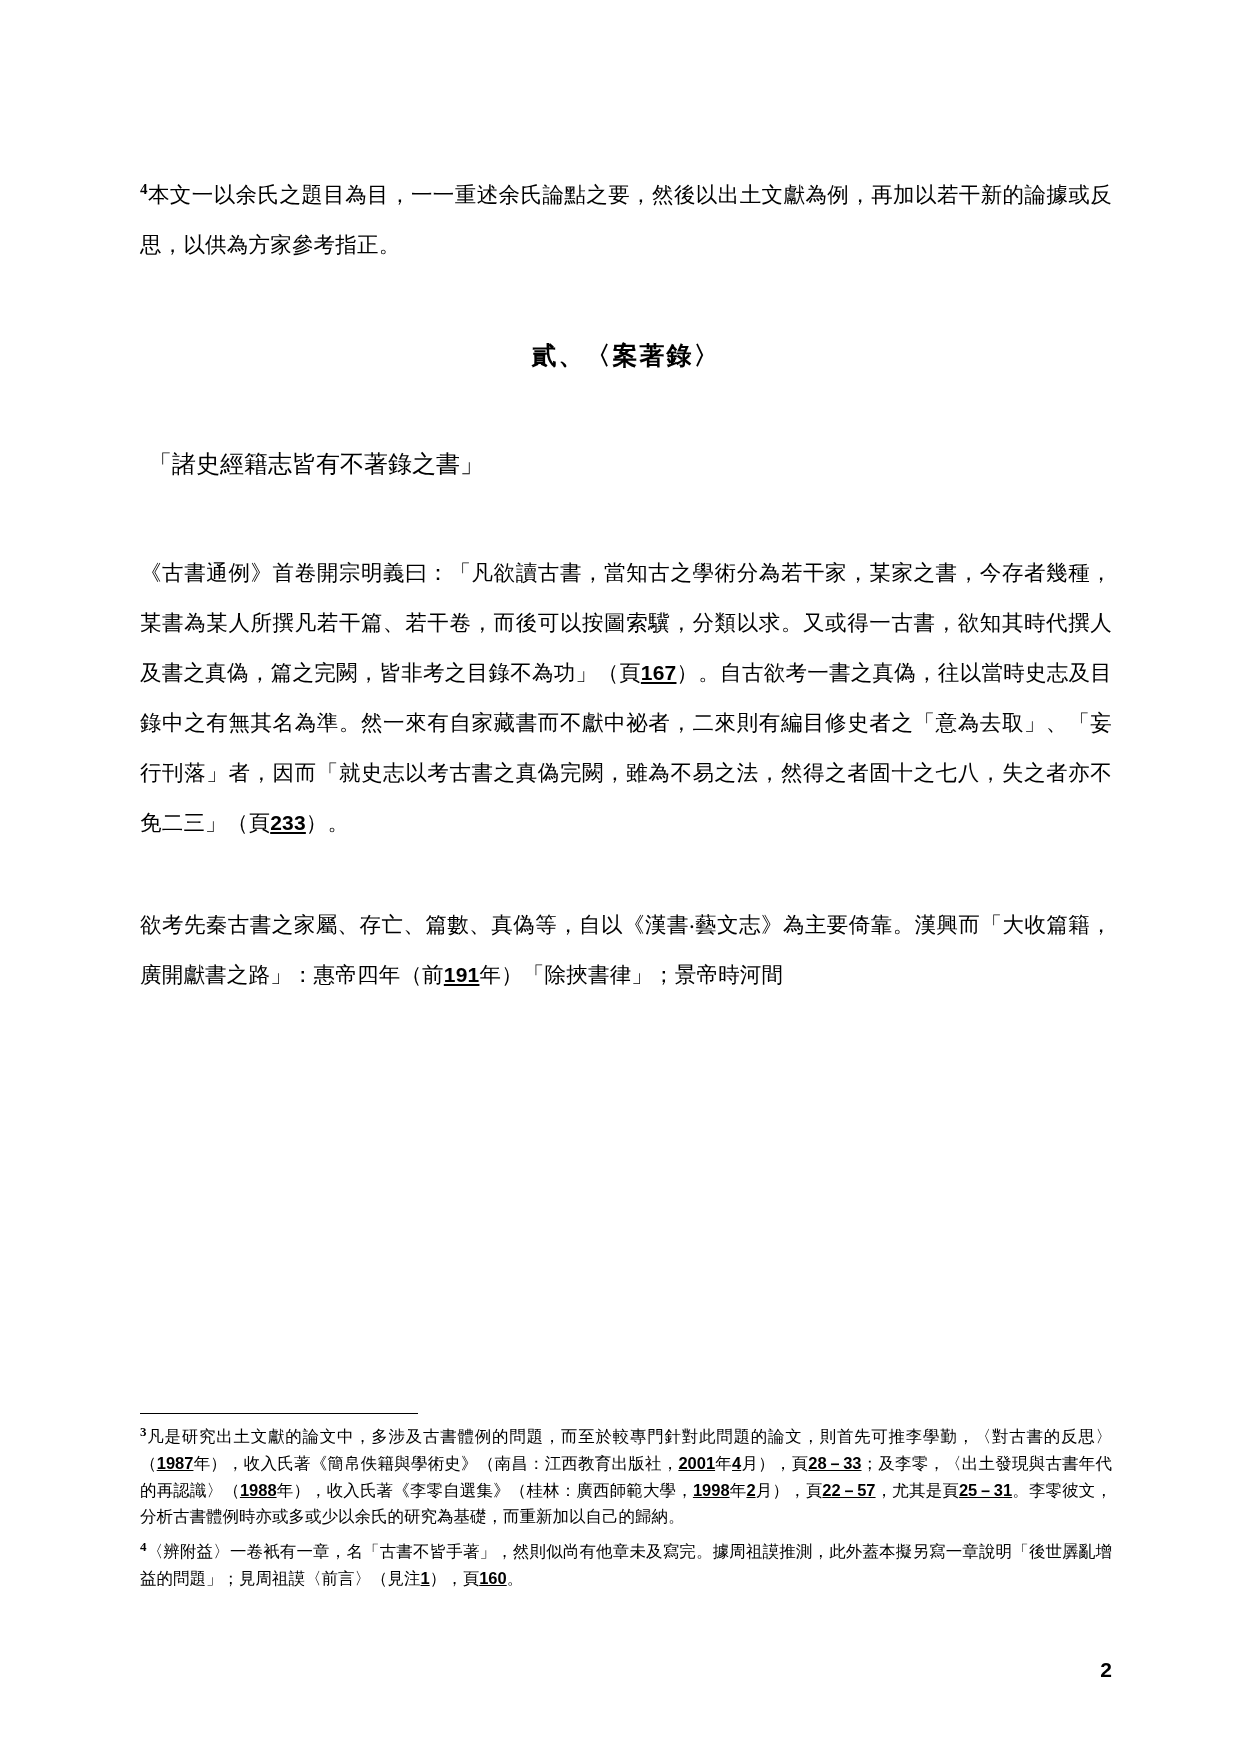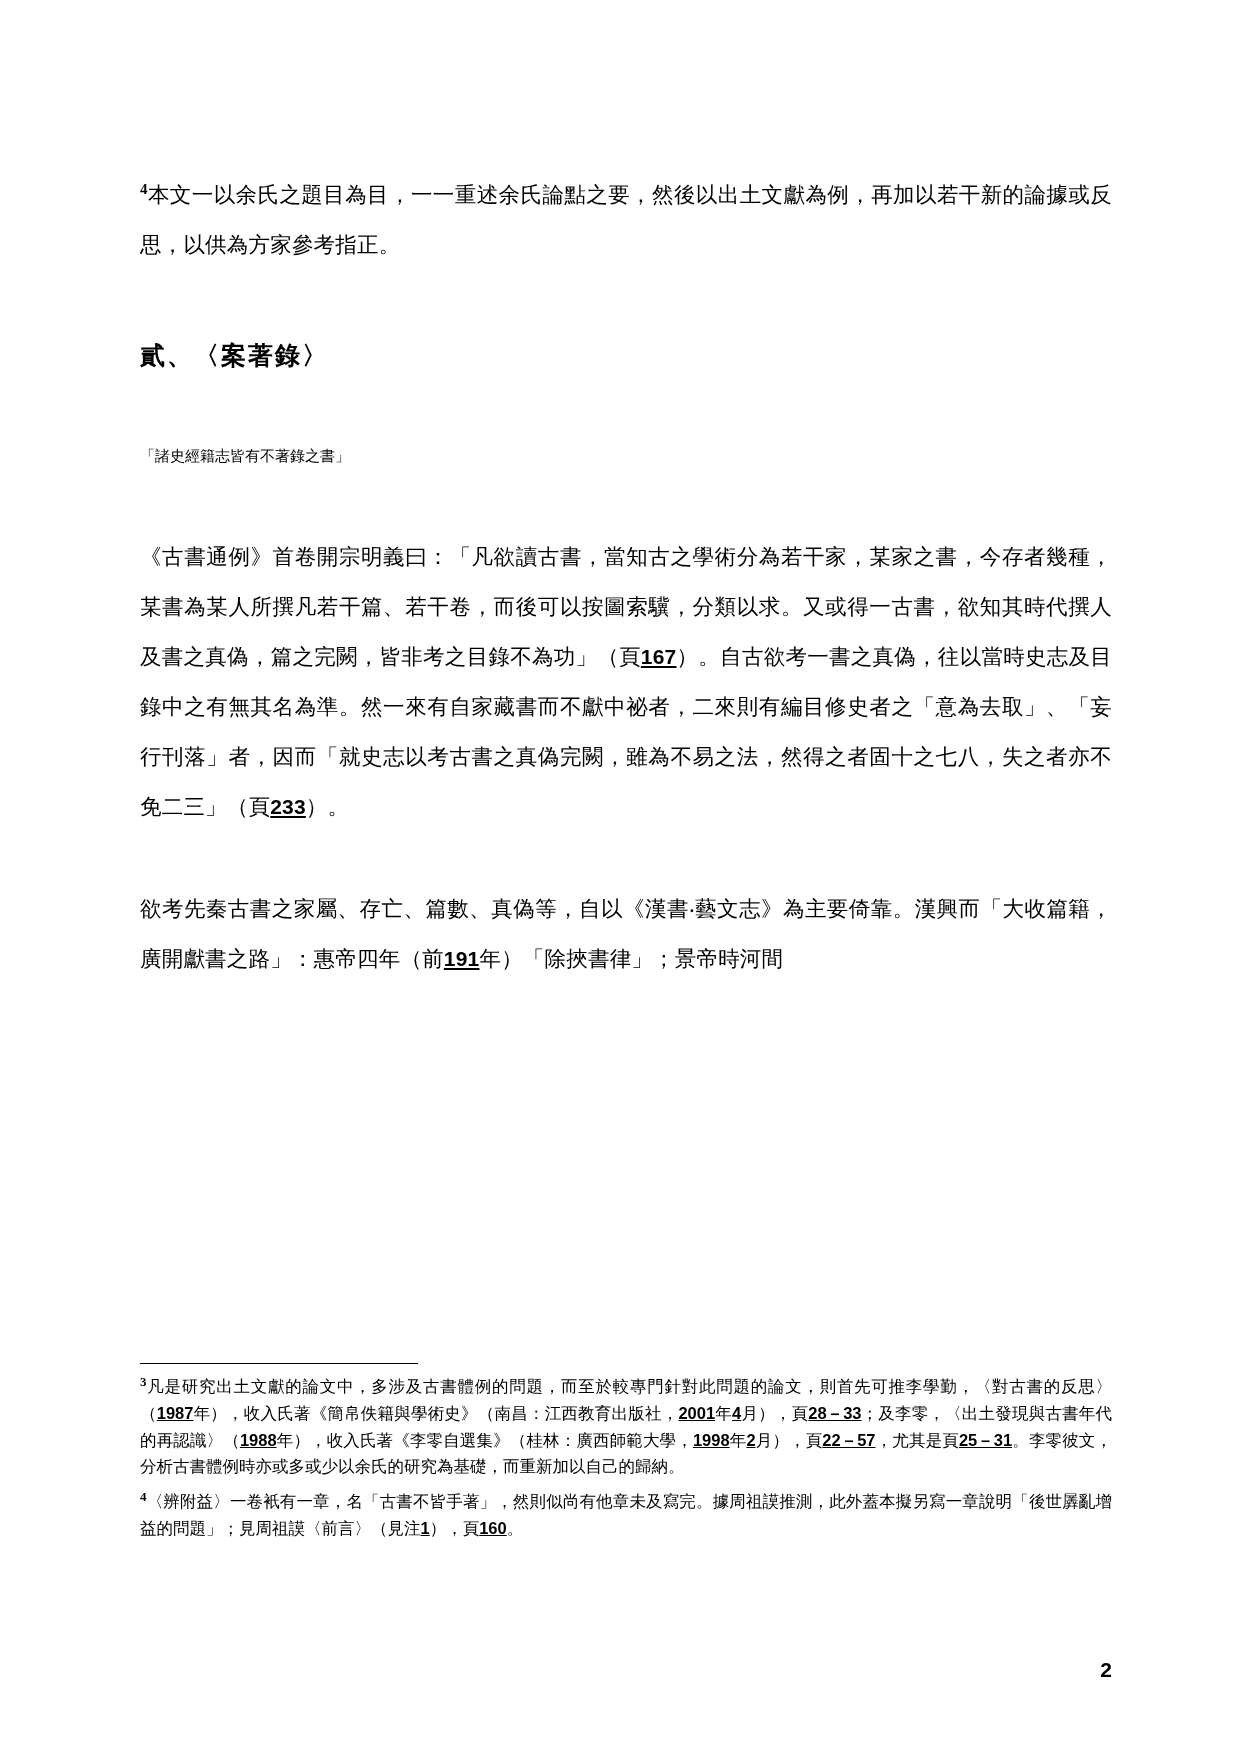"貳、〈案著錄〉" .section-title { text-align: left -> center }
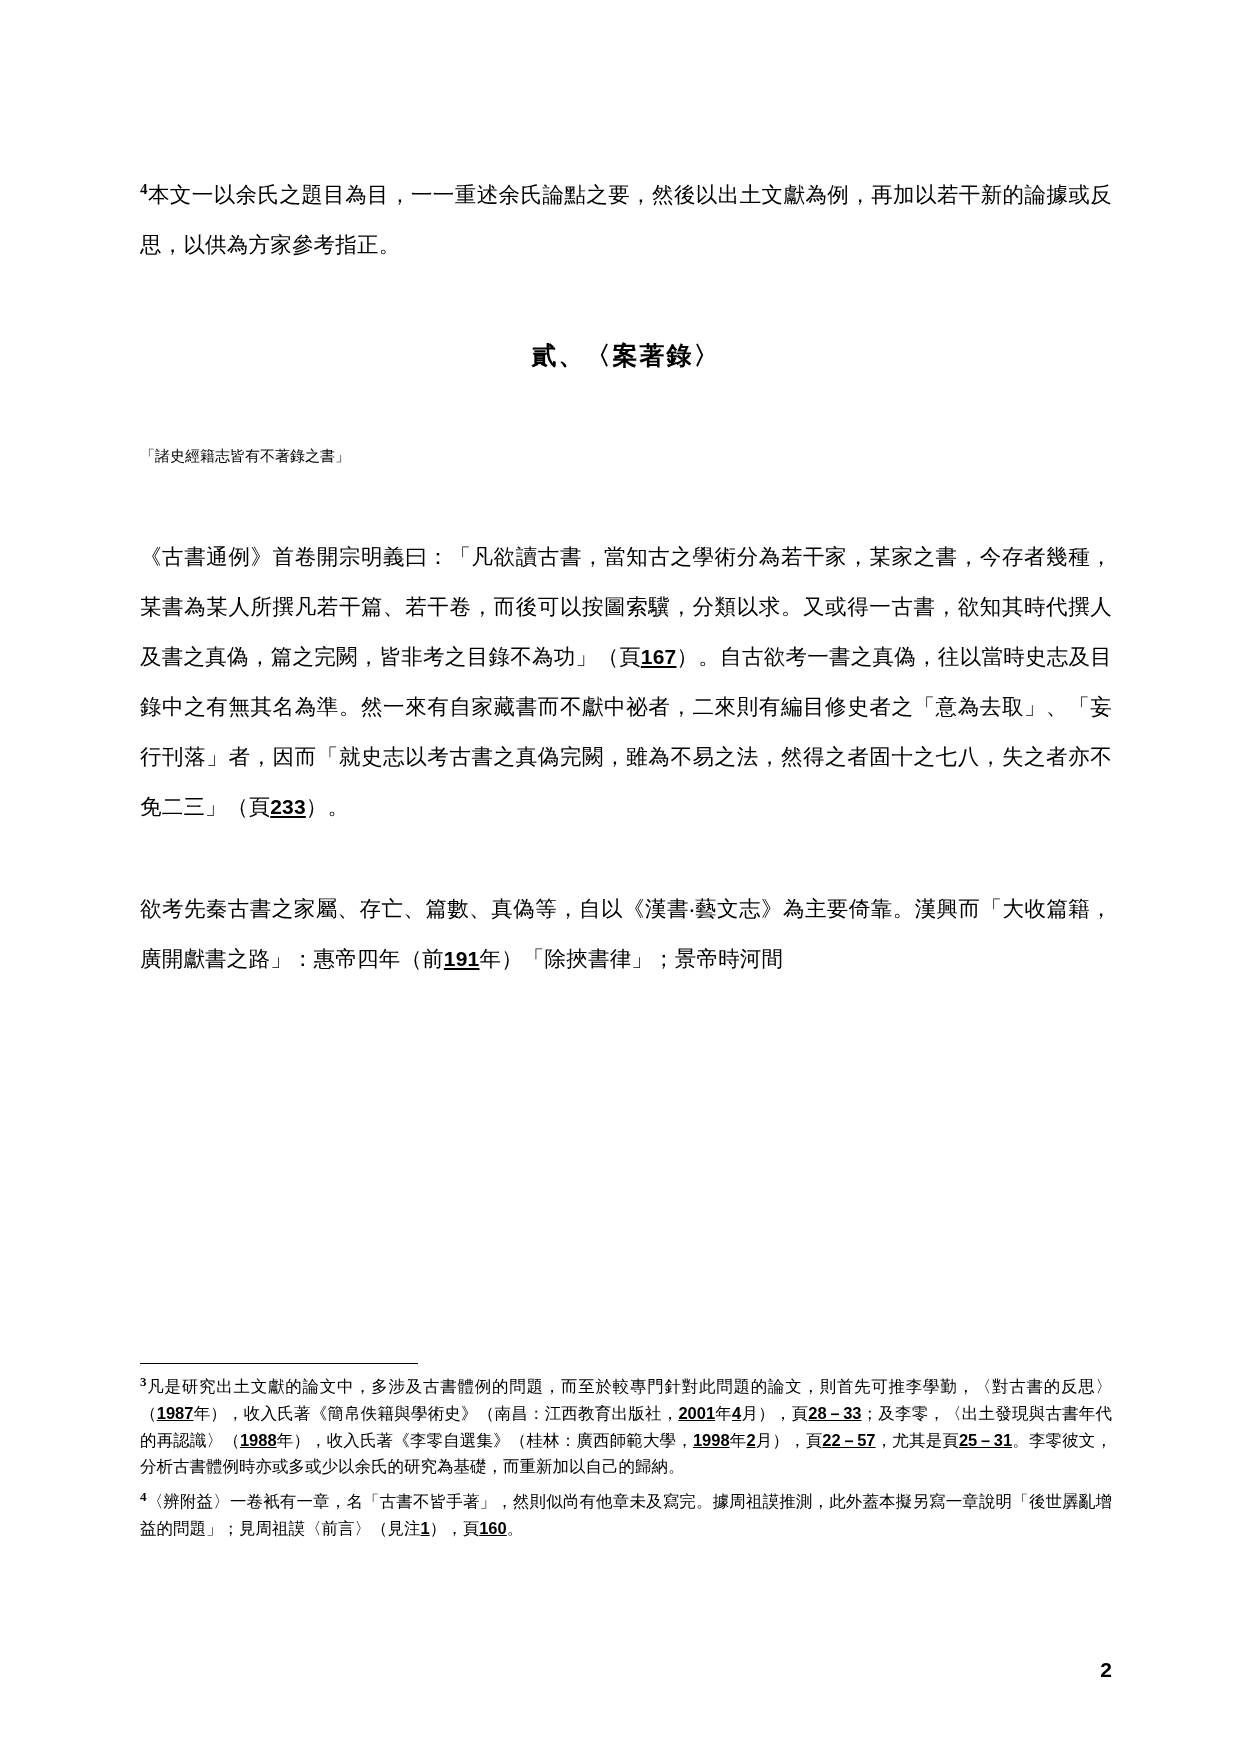"「諸史經籍志皆有不著錄之書」" .sub-heading { font-size: 15px -> 24px; margin: 0 -> 8px }
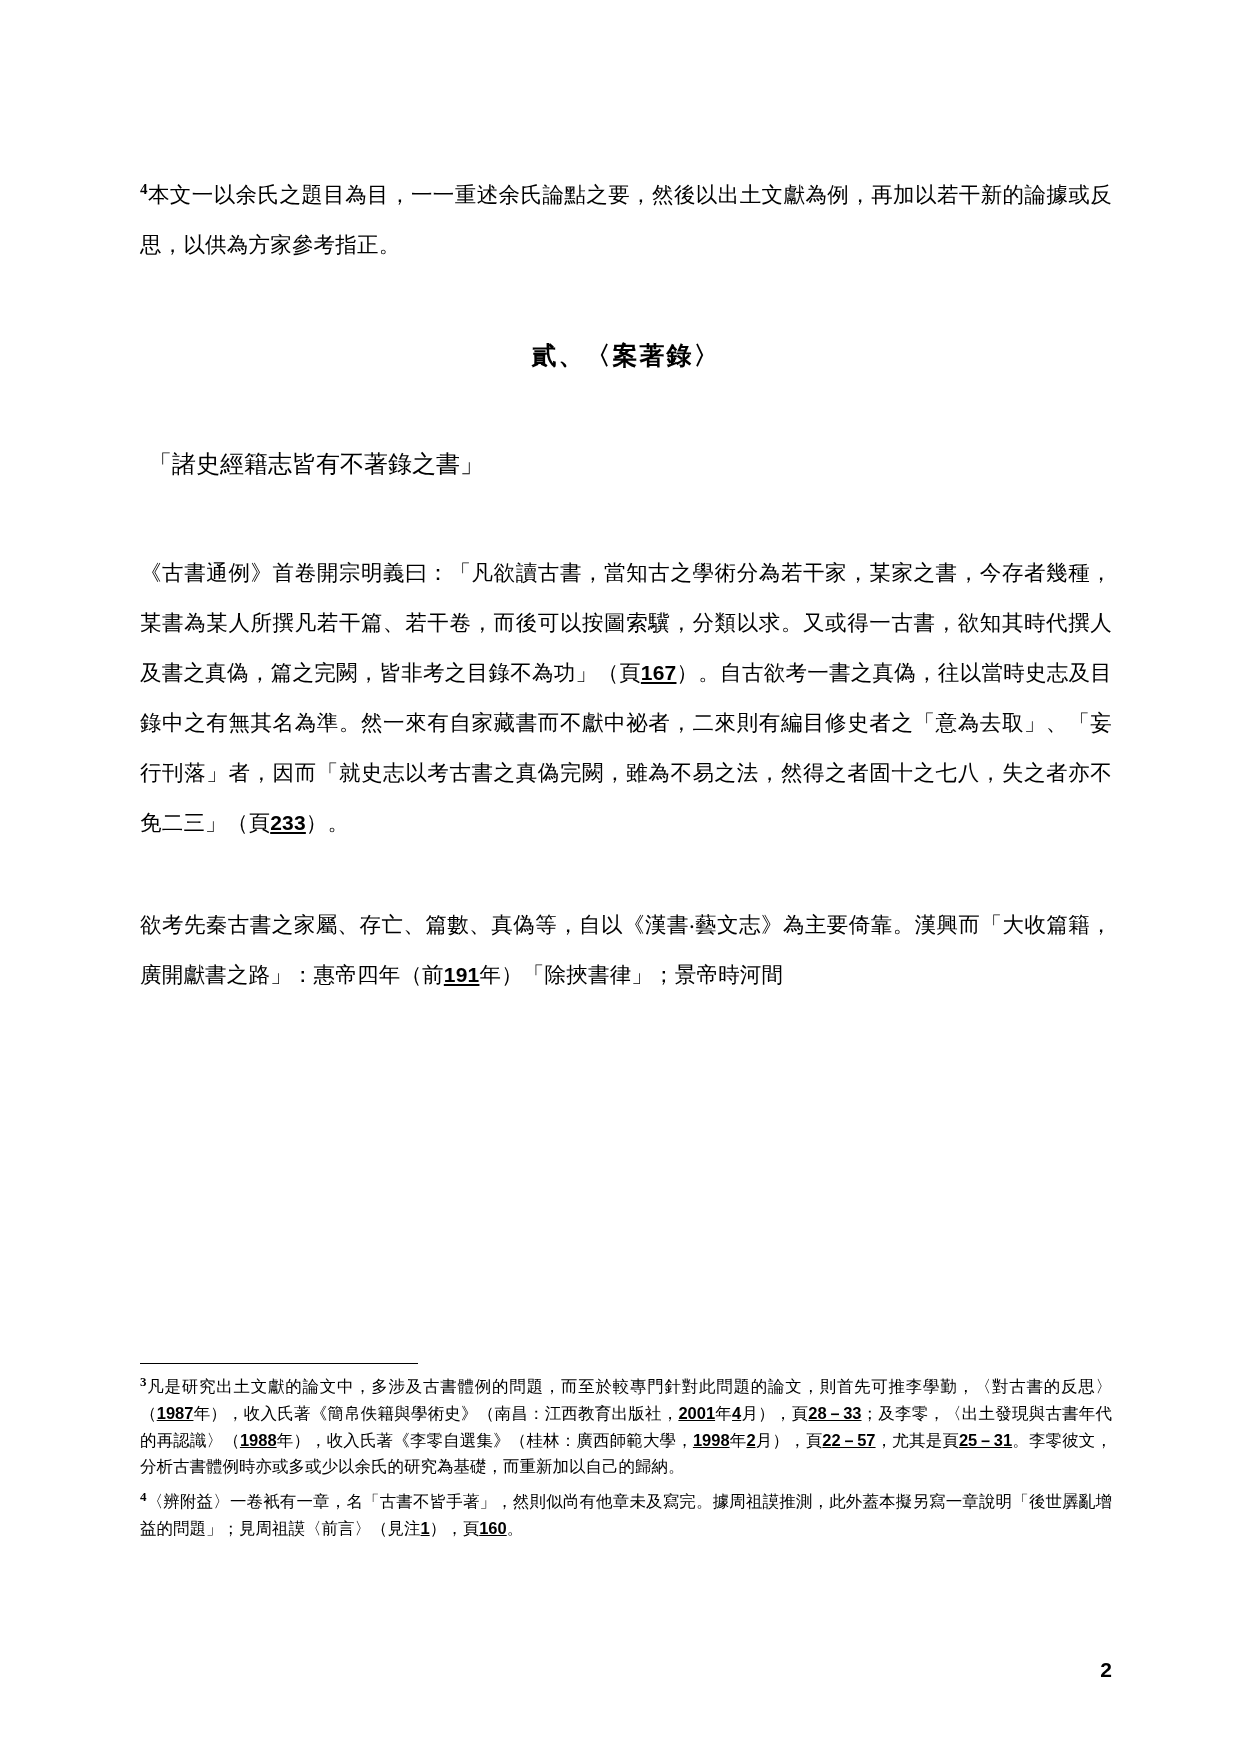"3凡是研究出土文獻的論文中，多涉及古書體例的問題，而至於較專門針對此問題的論文，" .fn-sep-block { top: 1363px -> 1413px }
